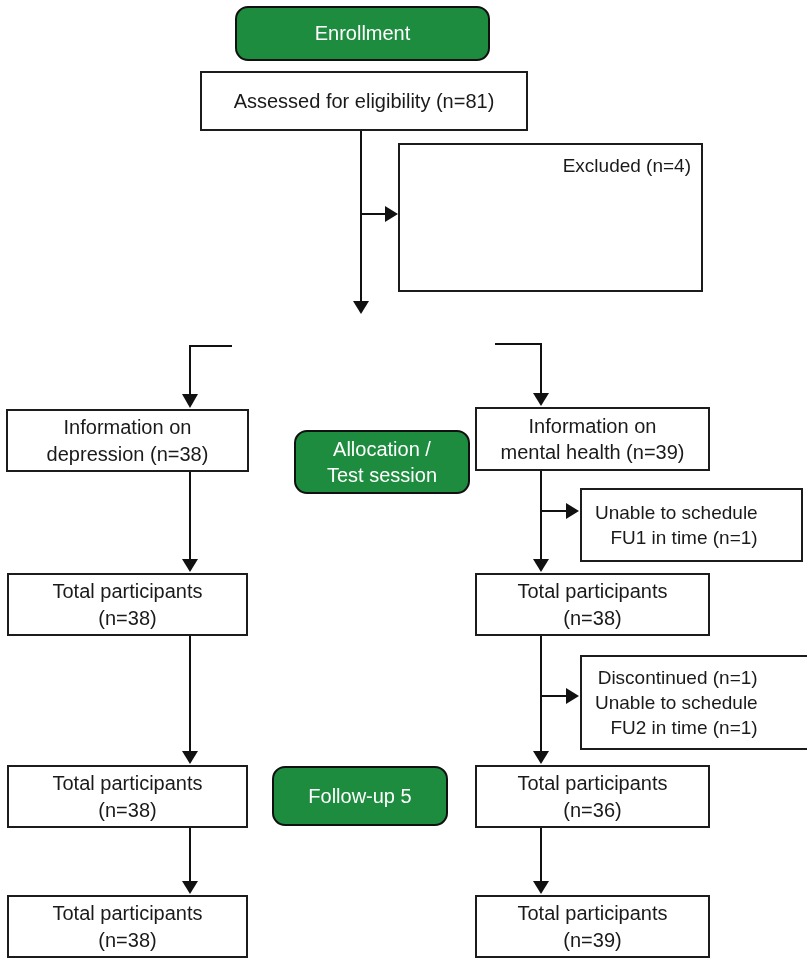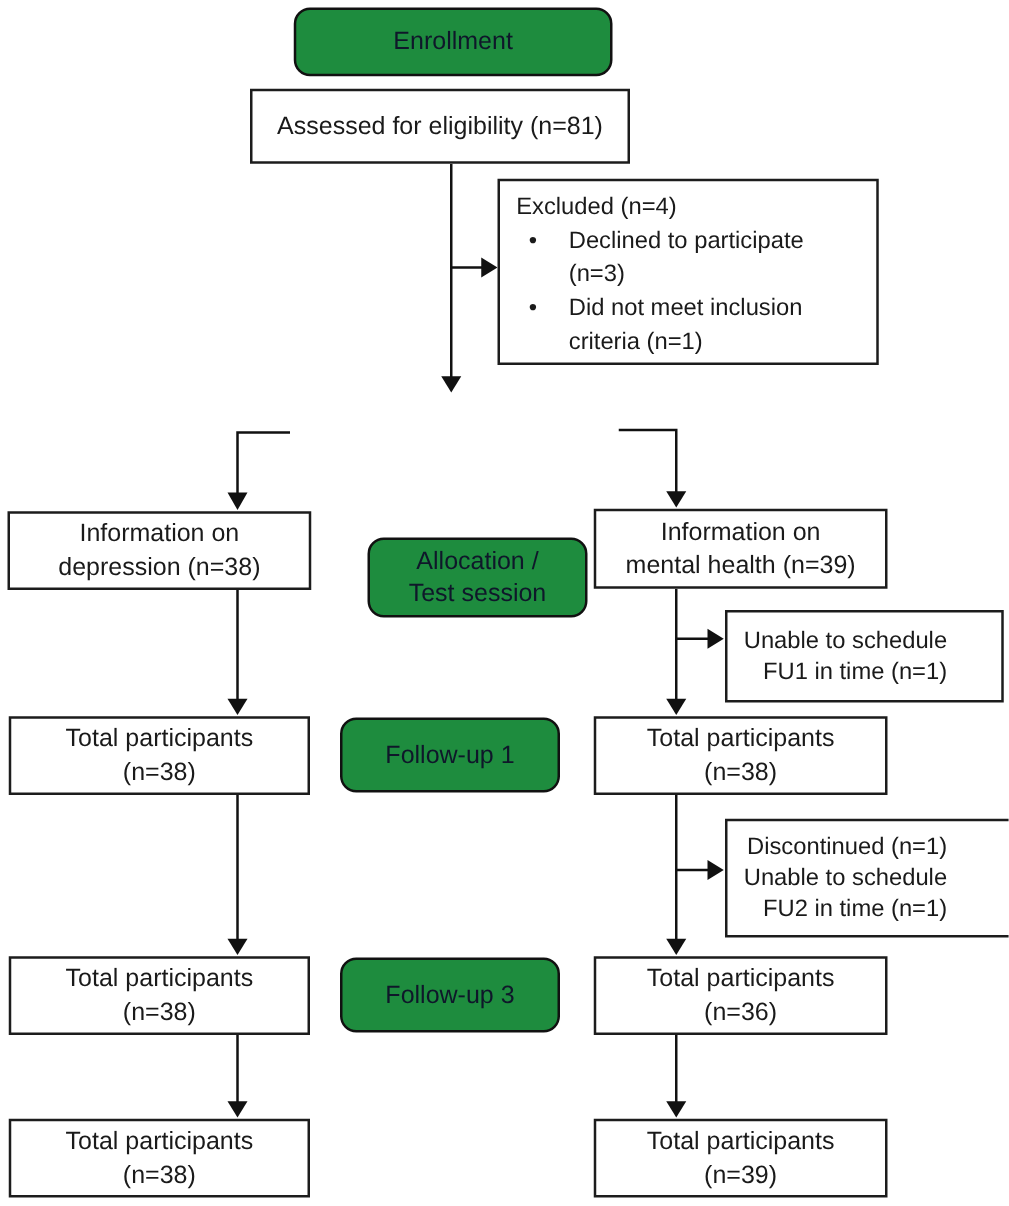"Enrollment" .stage { color: #0f172a -> #ffffff }
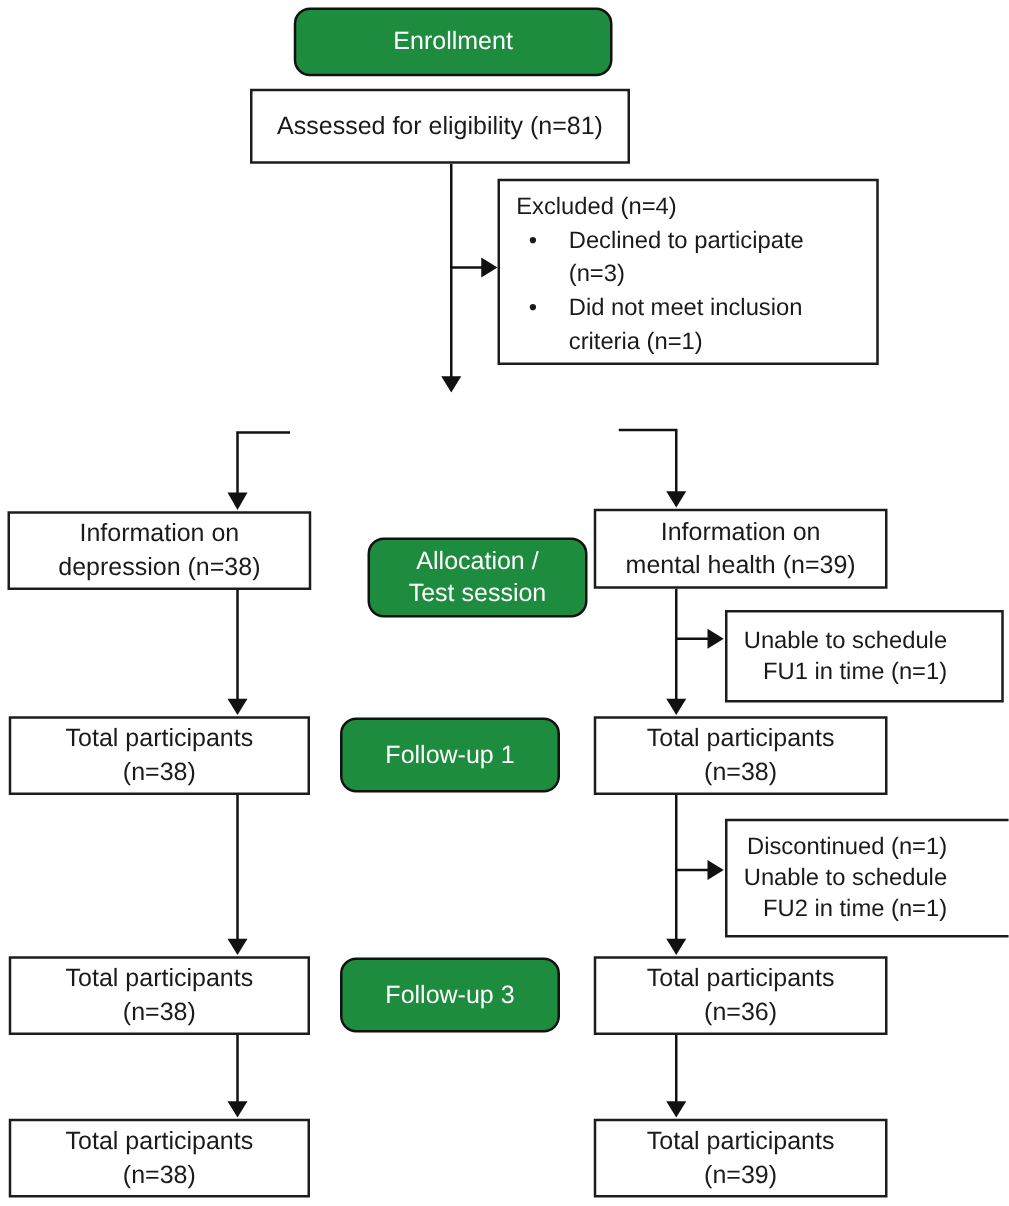"Assessed for eligibility (n=81)" .pos-assessed { width: 304px -> 328px }
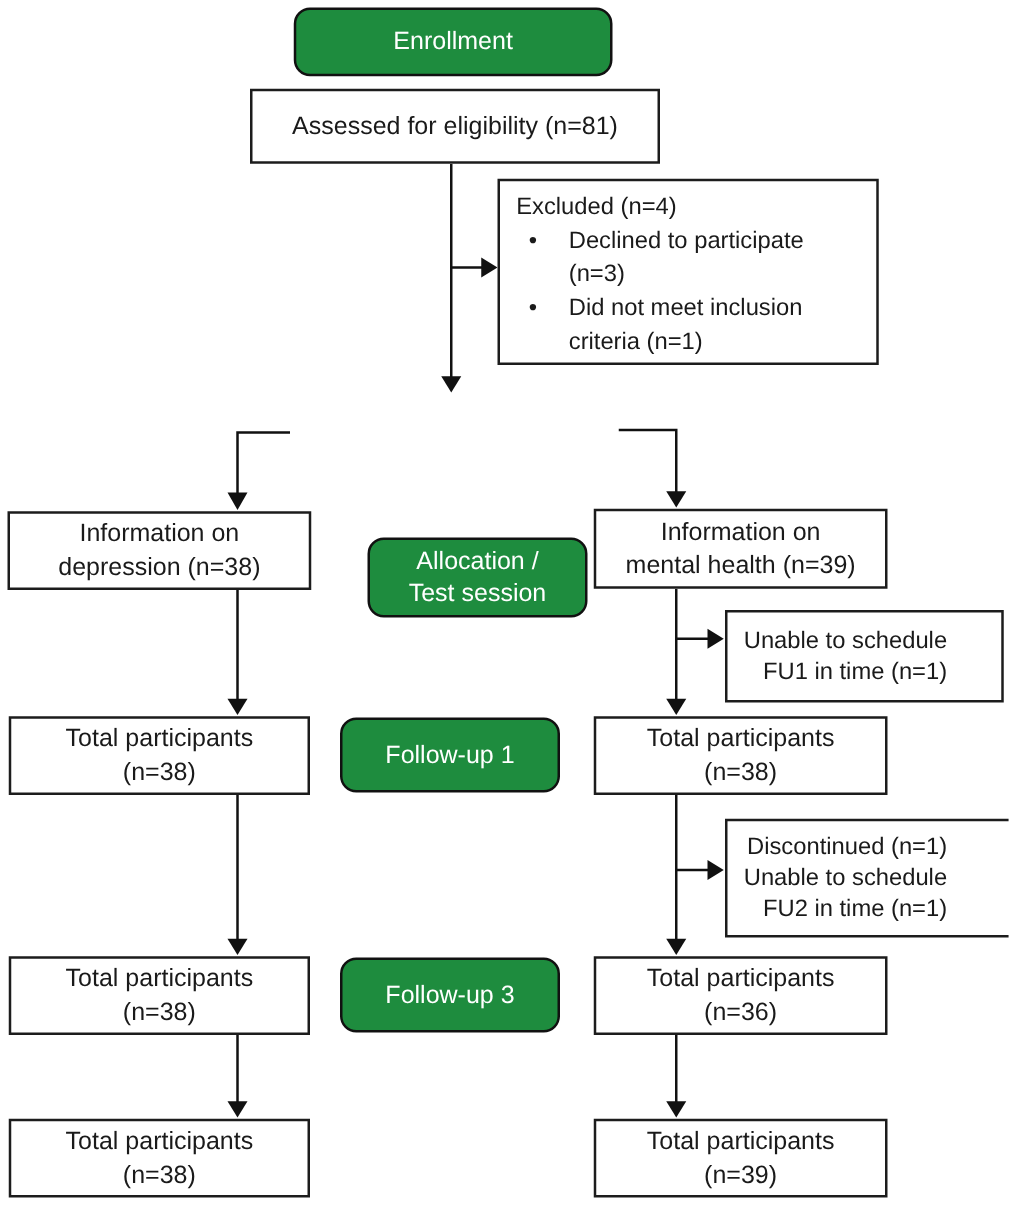"Excluded (n=4)" .pos-excluded { text-align: none -> right }
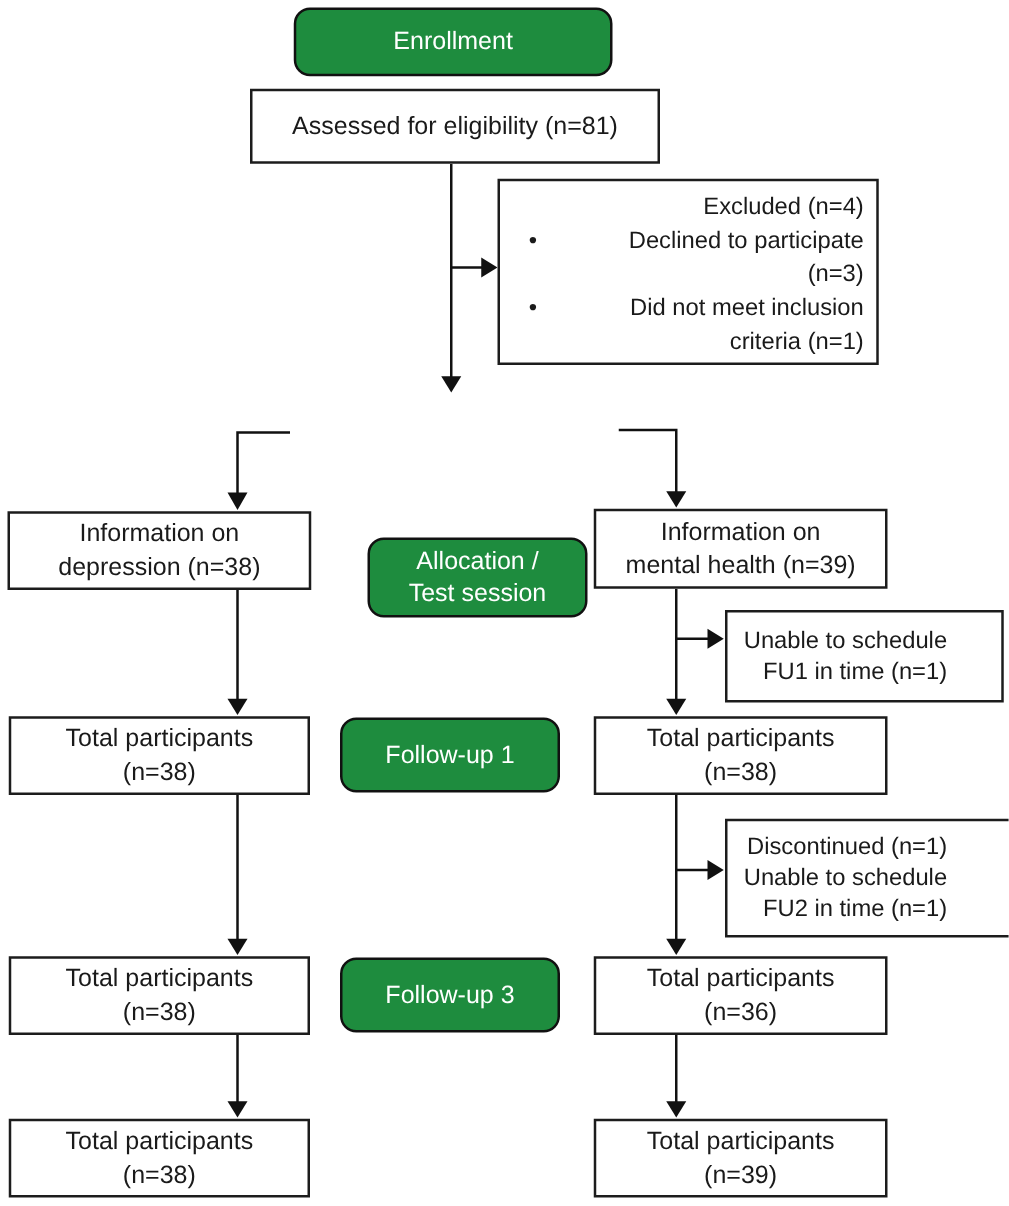"Declined to participate (n=3)" ul { html: <ul> <li>Declined to participate (n=3)</li> <li>Did not meet inclusion criteria (n=1)</li> </ul> -> none }
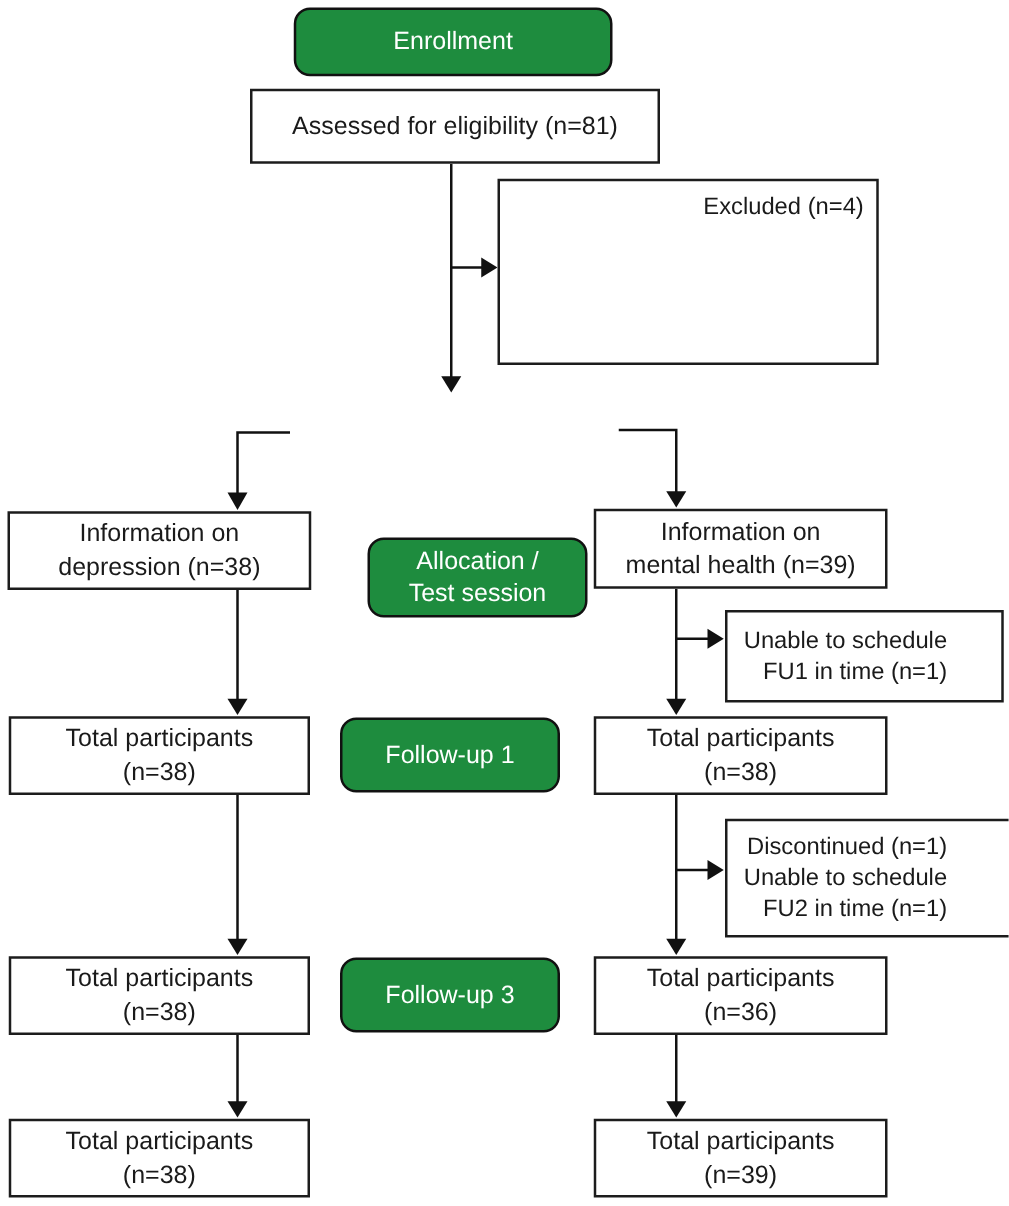"Follow-up 1" div.stage { html: <div> <span>Follow-up 1</span> </div> -> none }
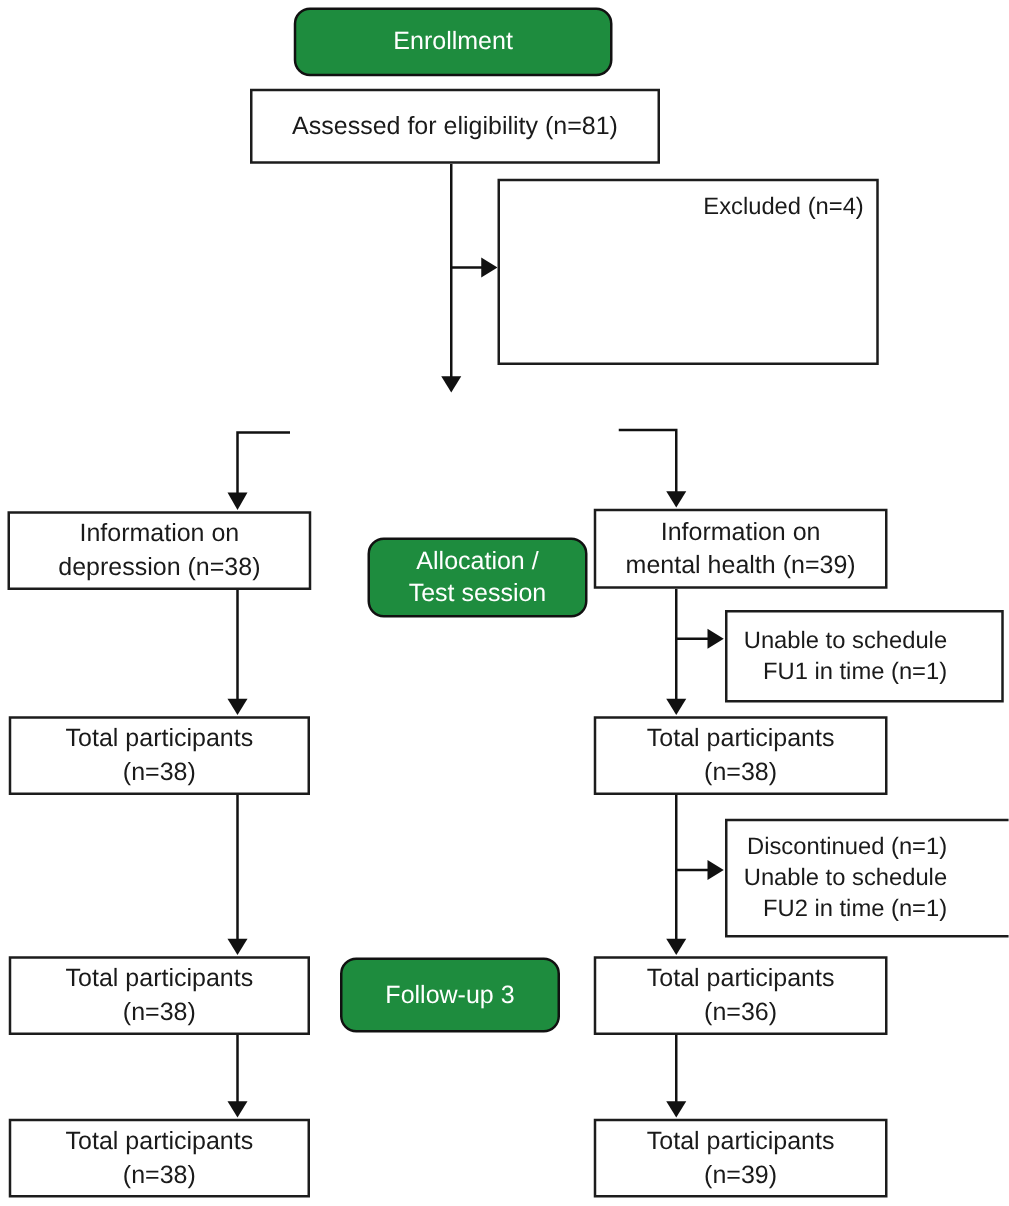"Follow-up 3" span { text: 3 -> 5 }
